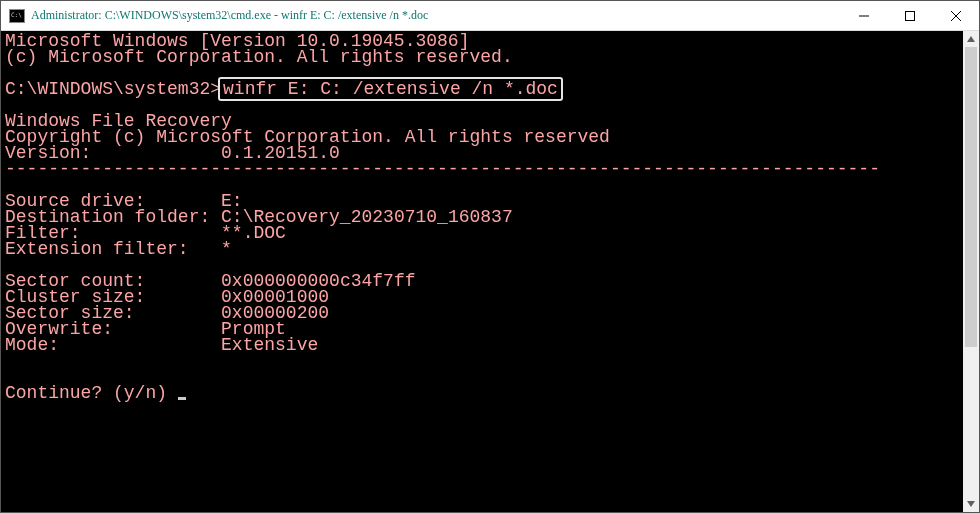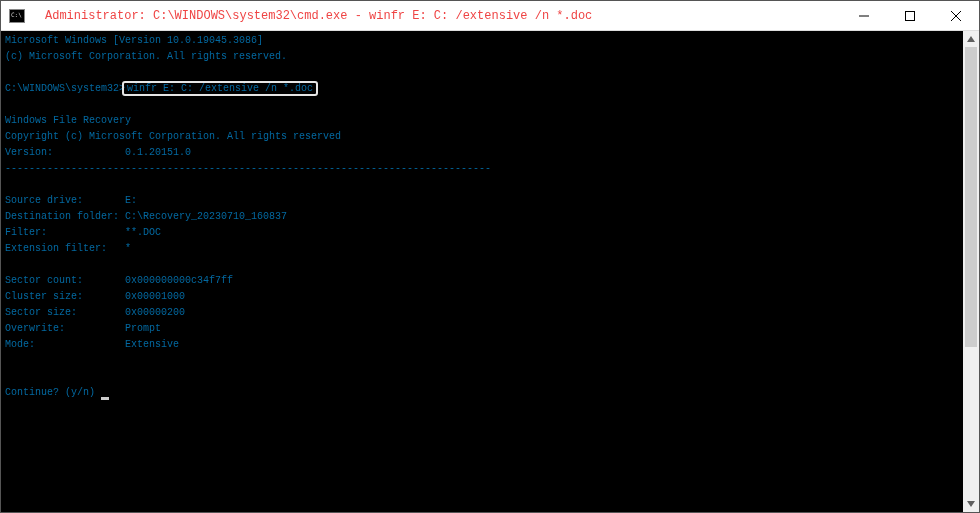"Administrator:" .titlebar-text { color: #ef4444 -> #0f766e; font-family: Liberation Mono, monospace -> Liberation Serif, serif; margin-left: 14px -> none }
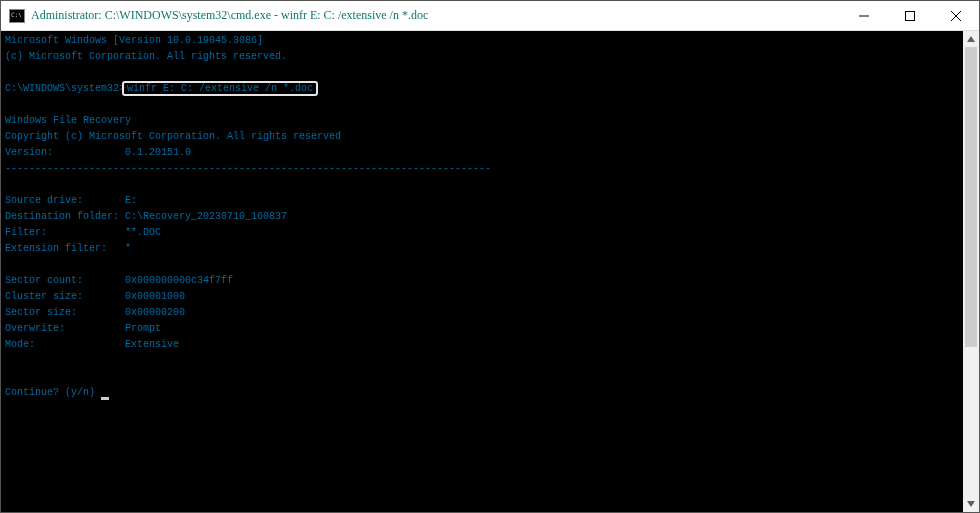"Microsoft Windows [Version" .terminal { color: #0369a1 -> #fca5a5; font-size: 10px -> 18px }
